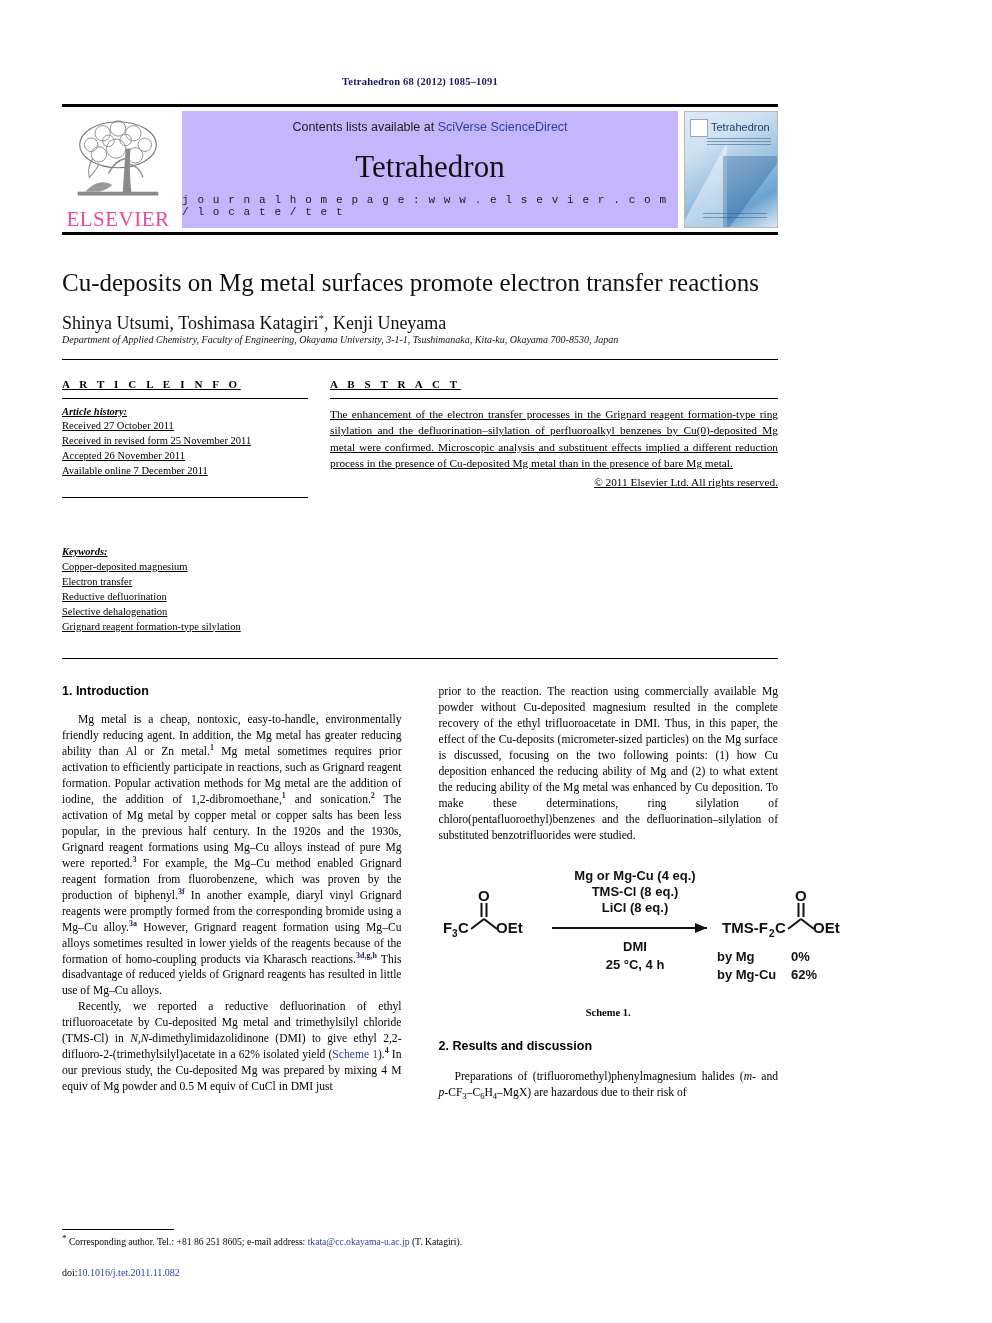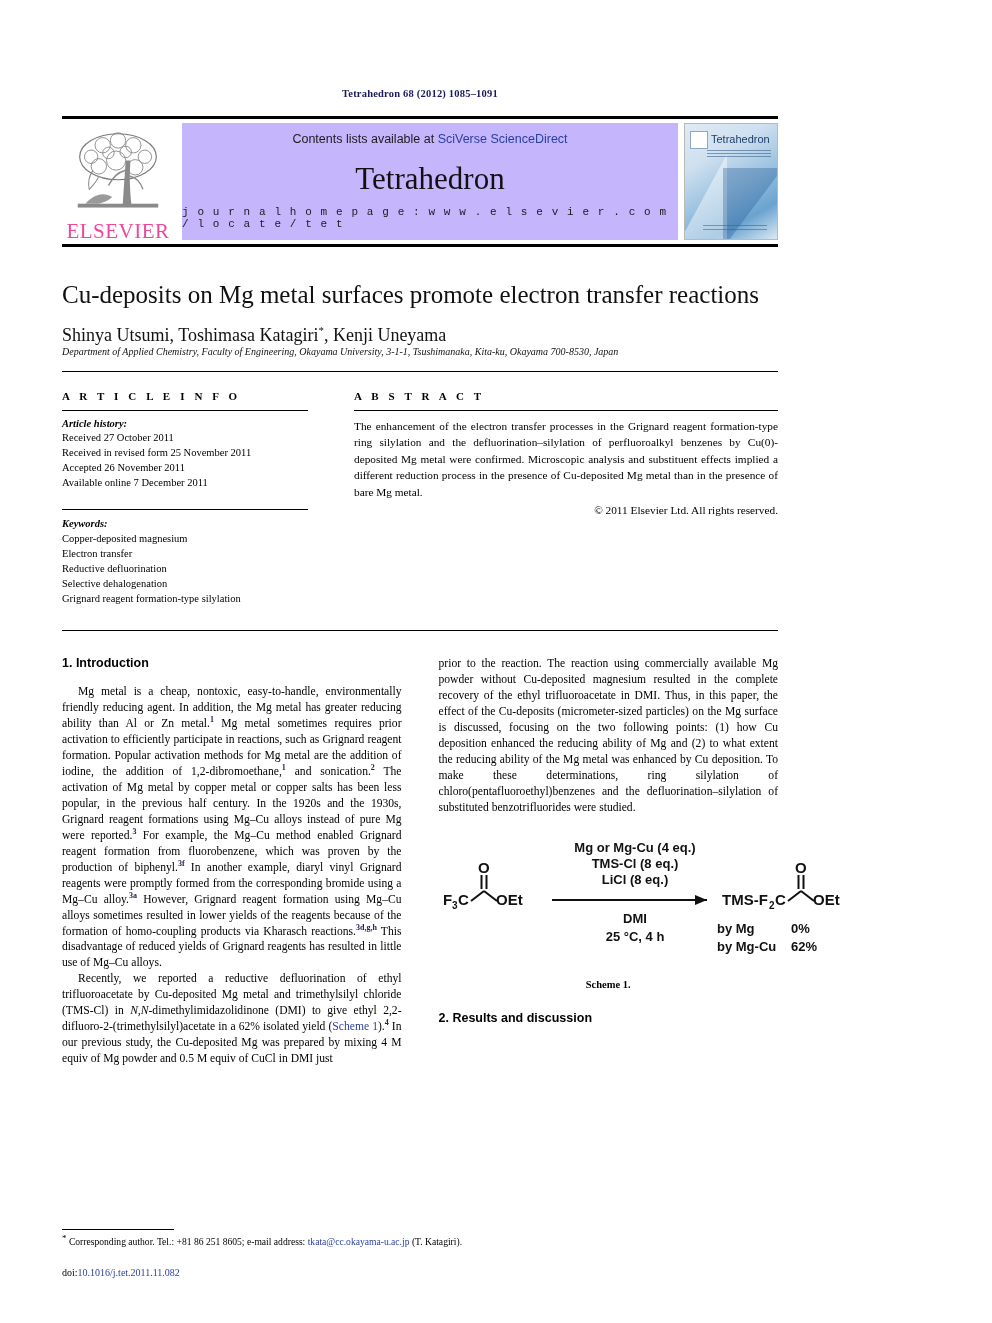"Tetrahedron 68 (2012) 1085–1091" .page { padding: 12px 62px -> 0 62px }
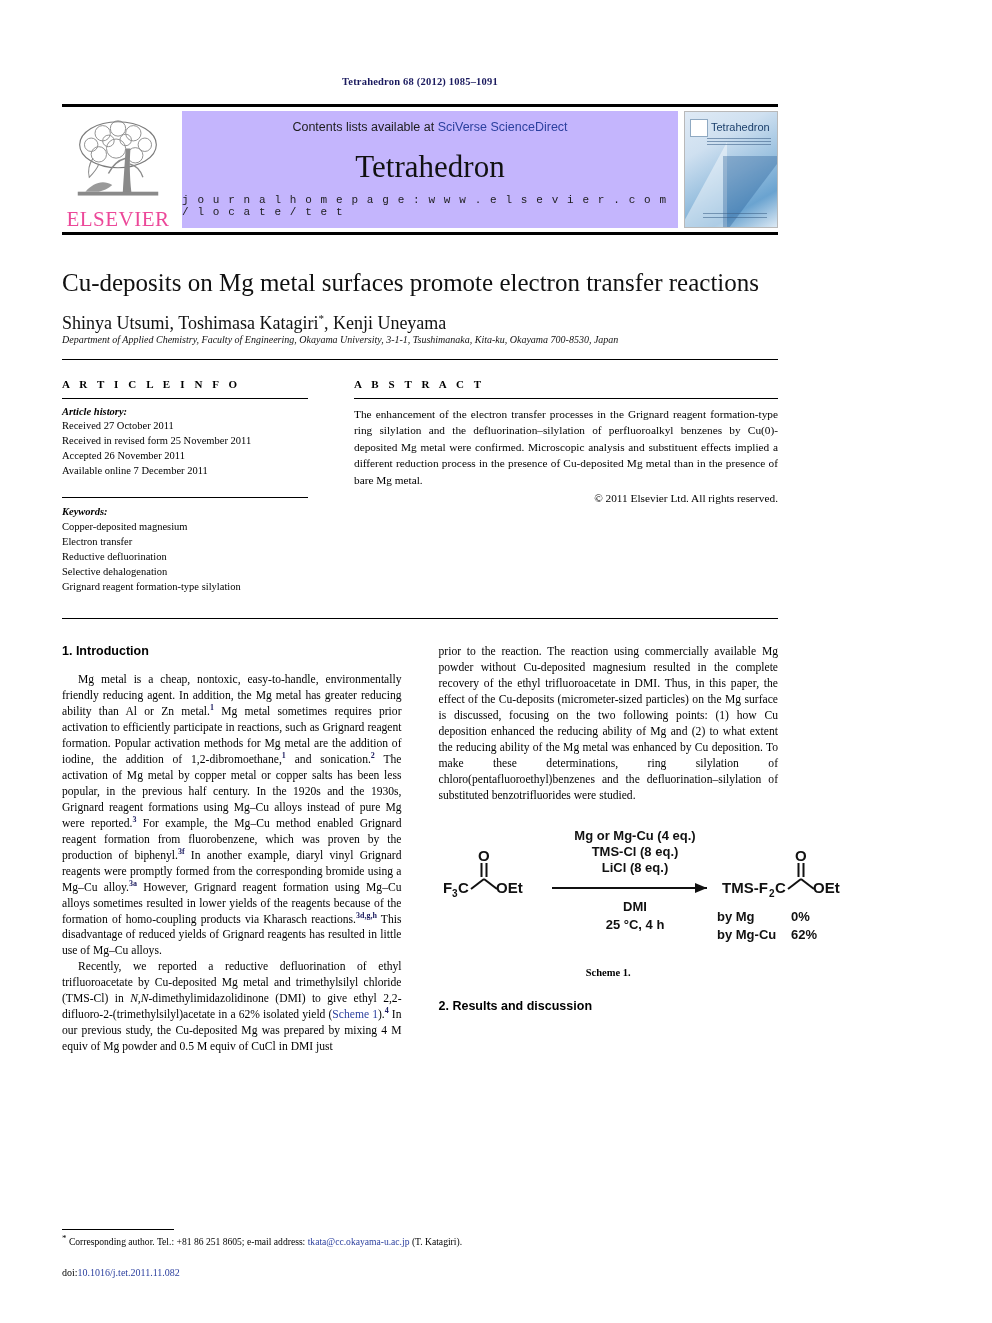"A R T I C" .info-area { gap: 46px -> 22px; text-decoration: none -> underline }
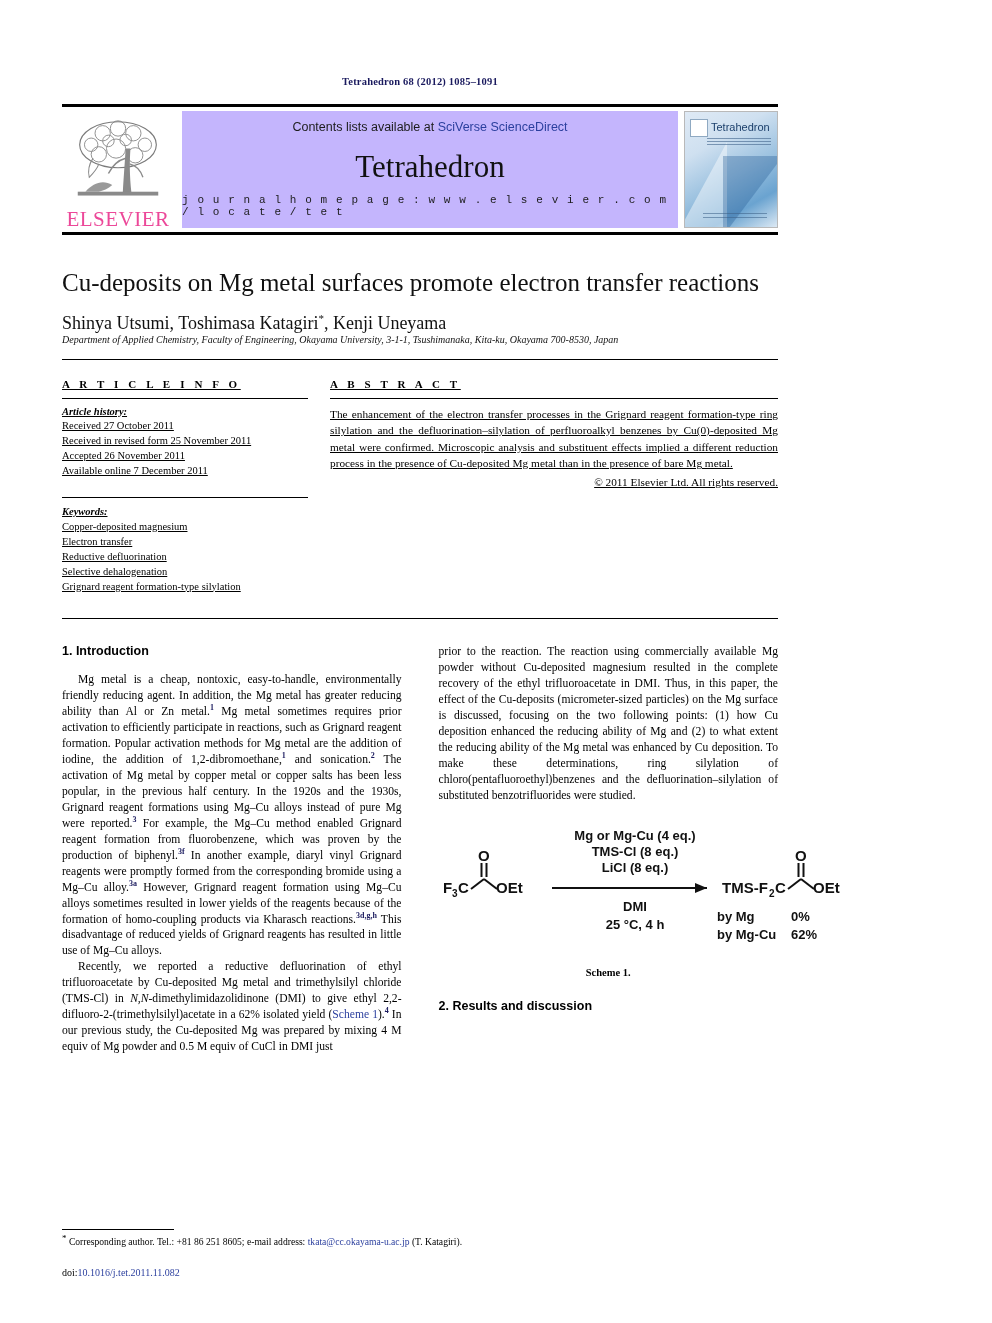"Keywords:" .kw-block { margin-top: none -> 40px }
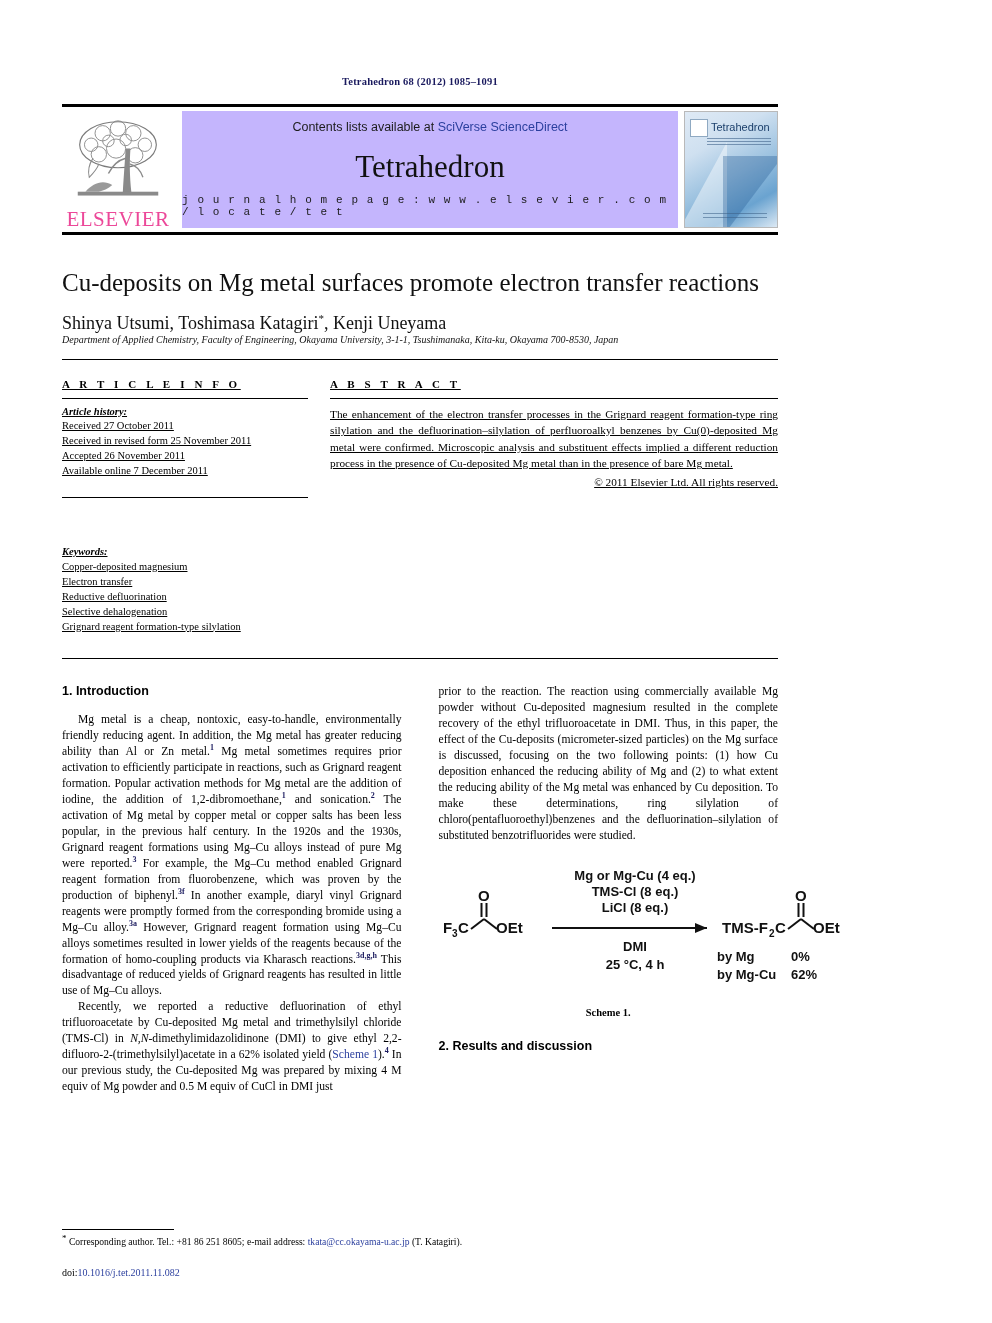"Preparations of" p.para { html: none -> <p><span>Preparations of (trifluoromethyl)phenylmagnesium halides (</span><i>m</i><span>- and </span><i>p</i><span>-CF</span><span>3</span><span>–C</span><span>6</span><span>H</span><span>4</span><span>–MgX) are hazardous due to their risk of</span></p> }
